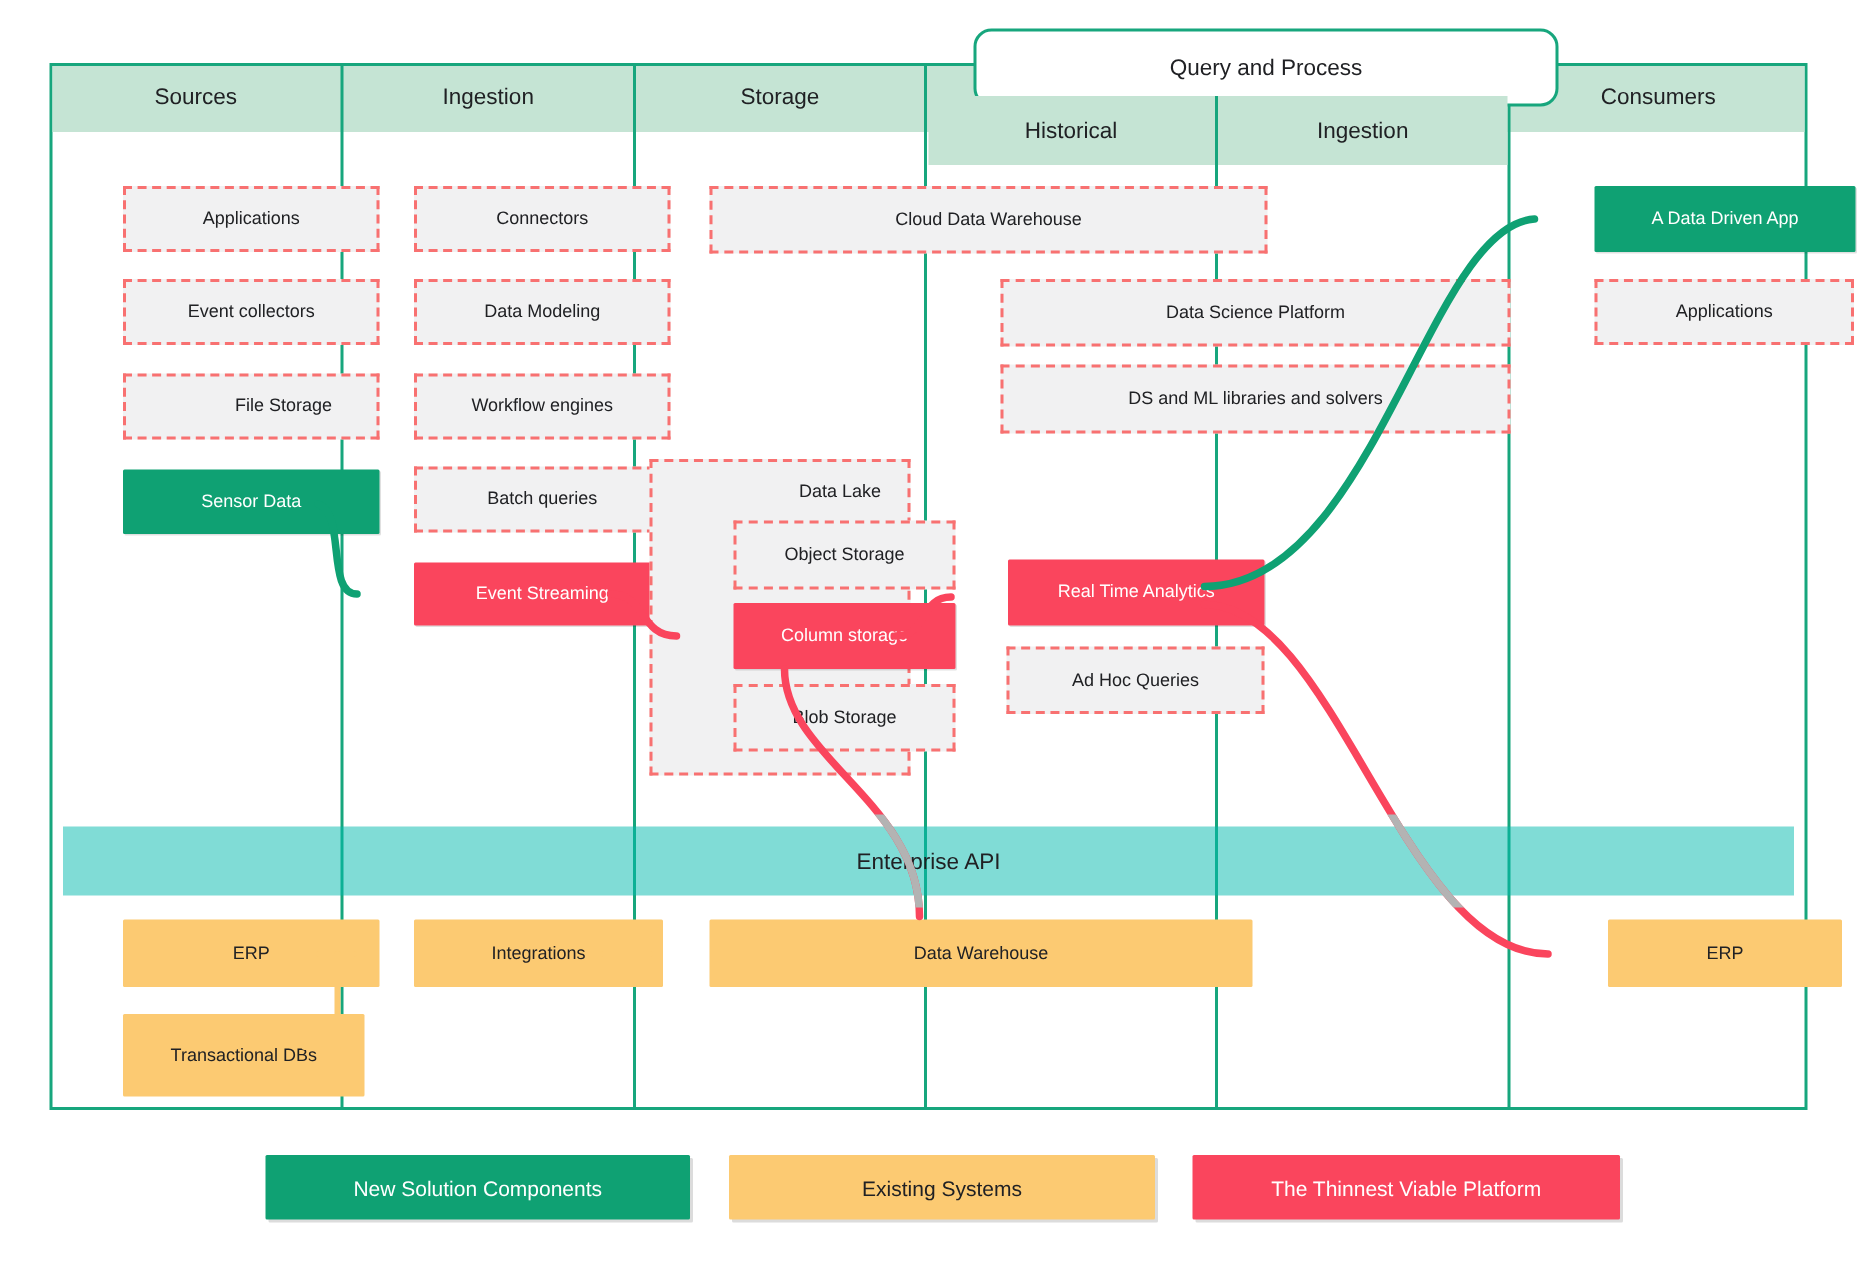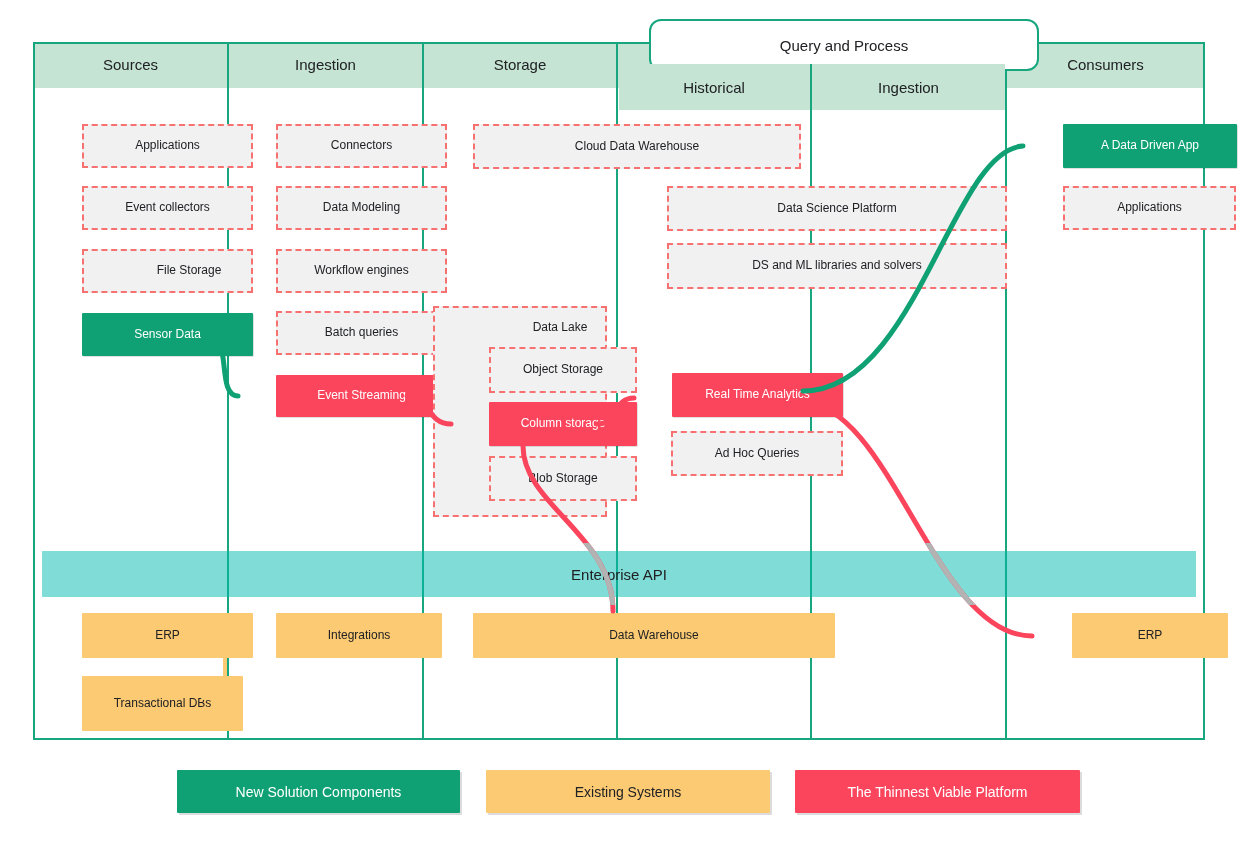"Cloud Data Warehouse" div.abs { width: 328px -> 372px }
